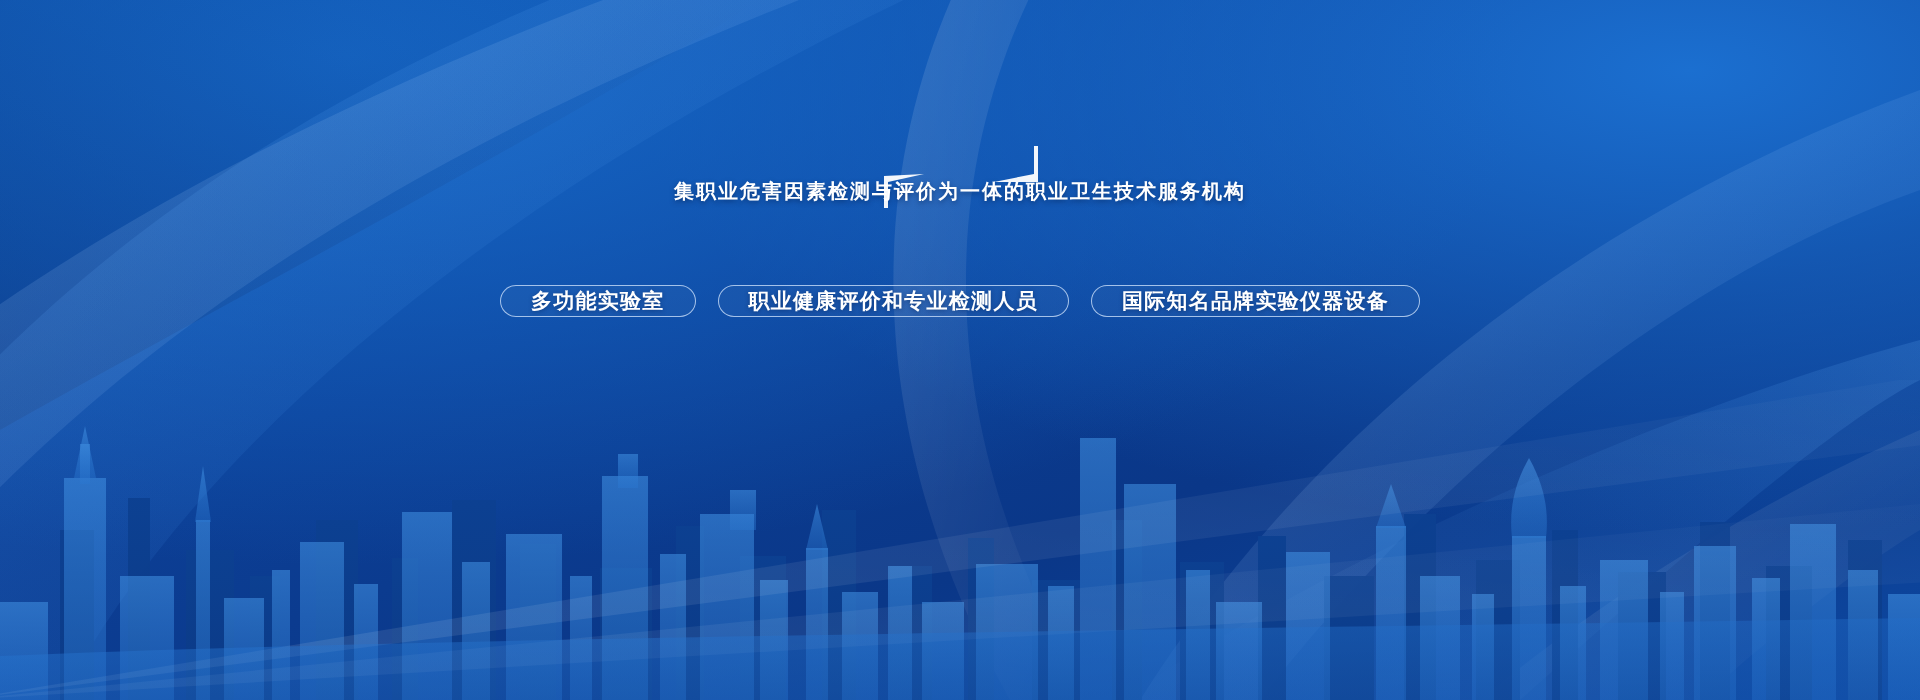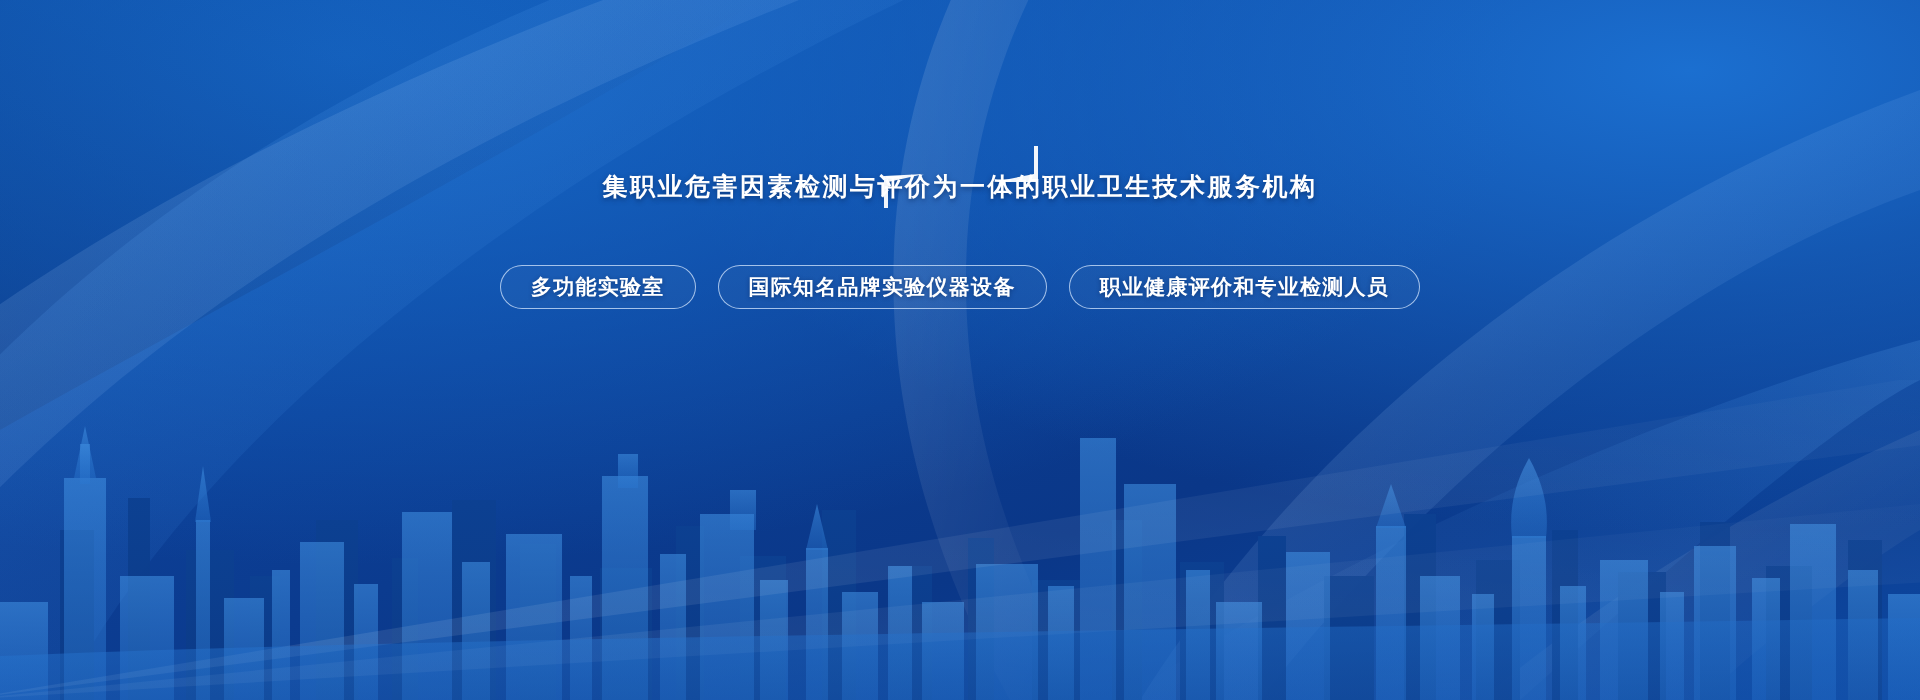"集职业危害因素检测与评价为一体的职业卫生技术服务机构" .subtitle { font-size: 25px -> 20px; margin-top: 20px -> 28px }
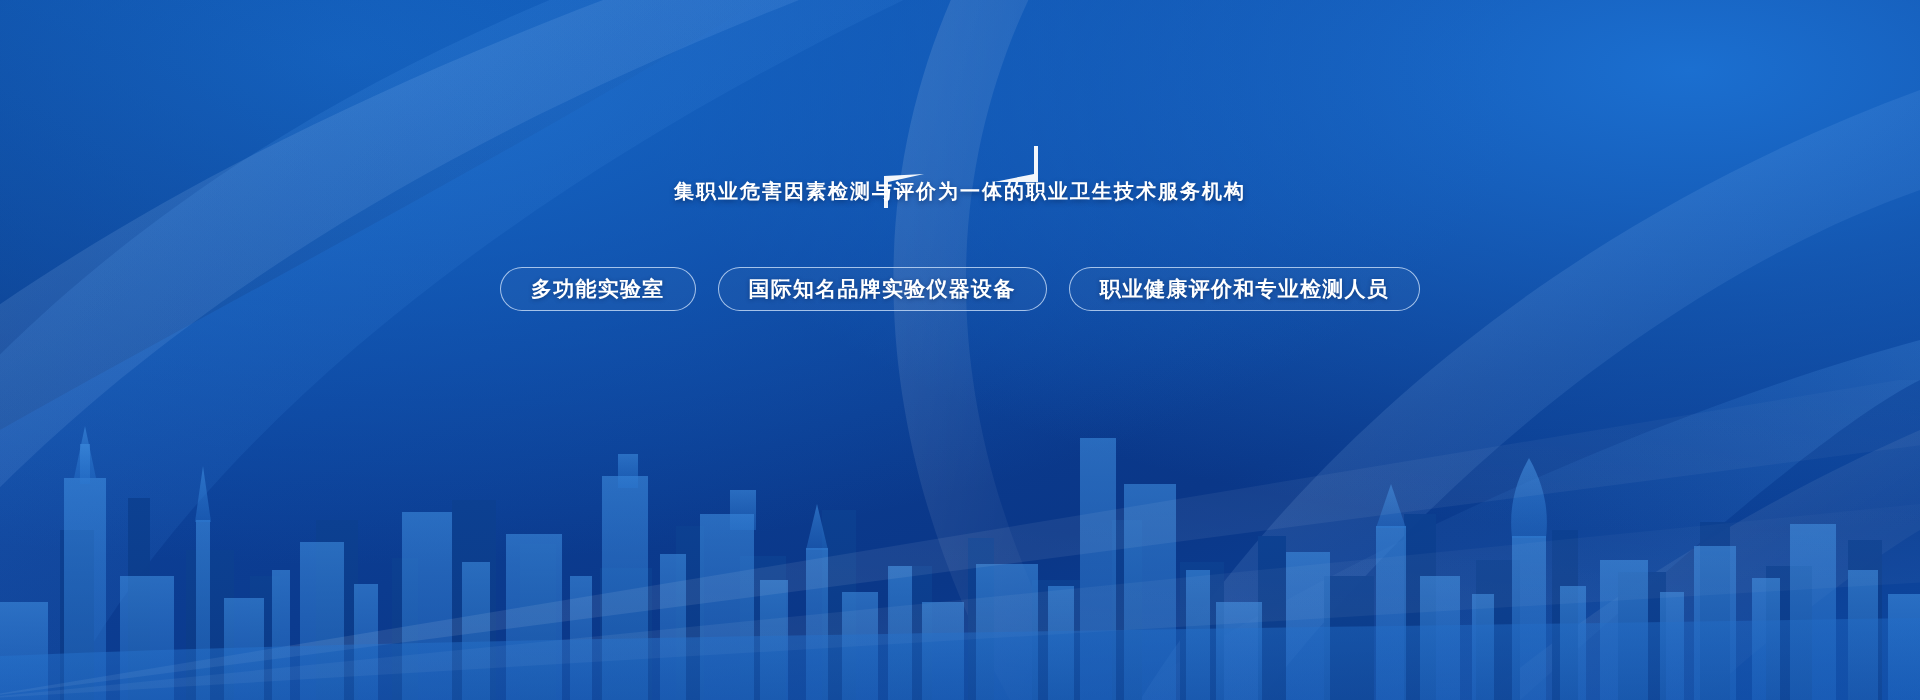"多功能实验室" .pill { height: 44px -> 32px; margin-top: none -> 18px }
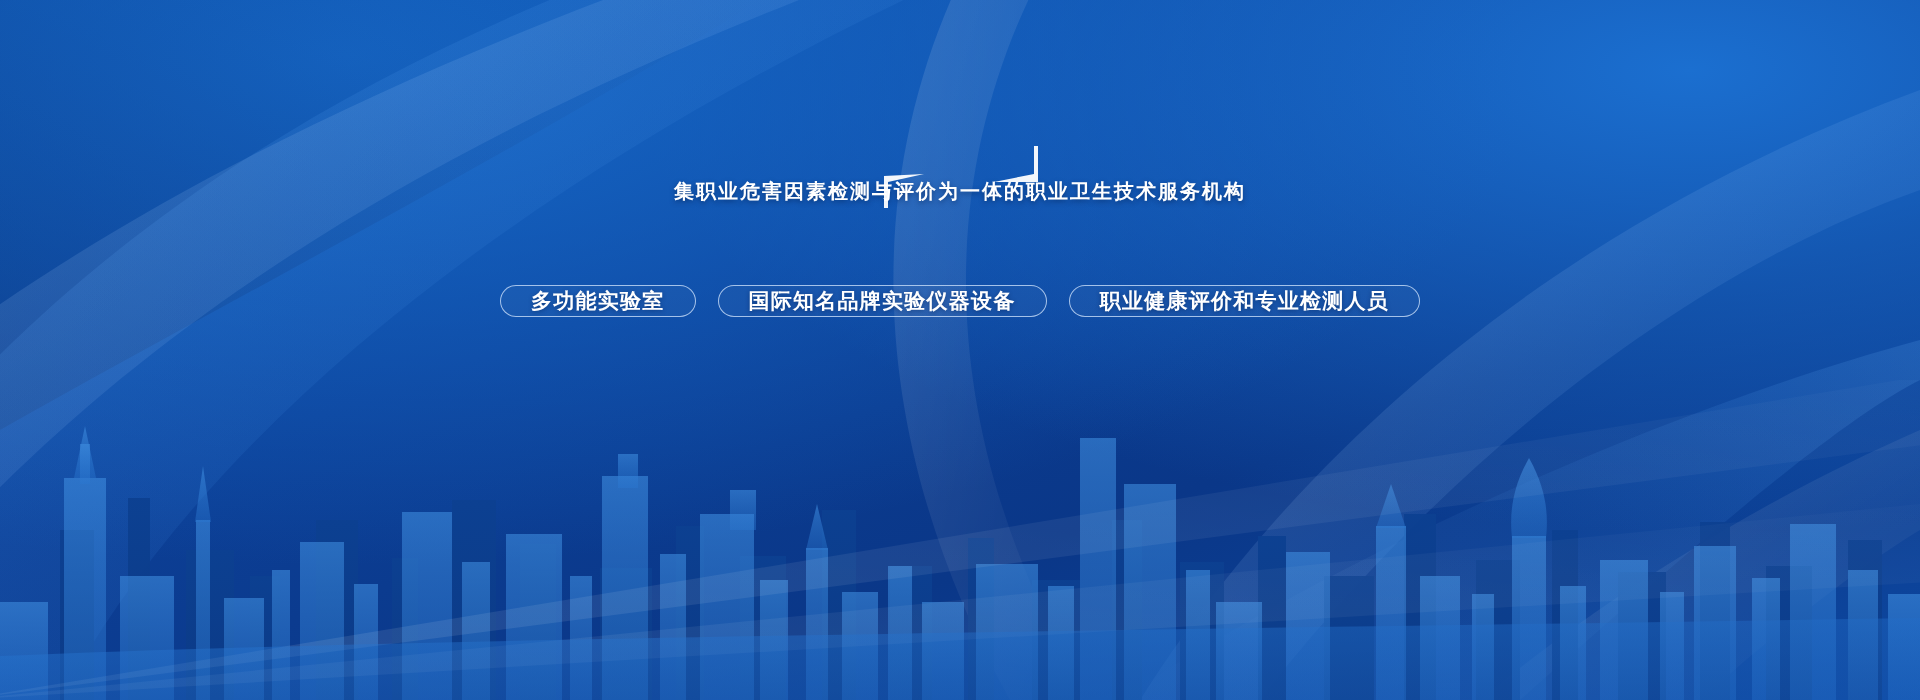"国际知名品牌实验仪器设备" div.pill { order: before "职业健康评价和专业检测人员" -> after "职业健康评价和专业检测人员" }
